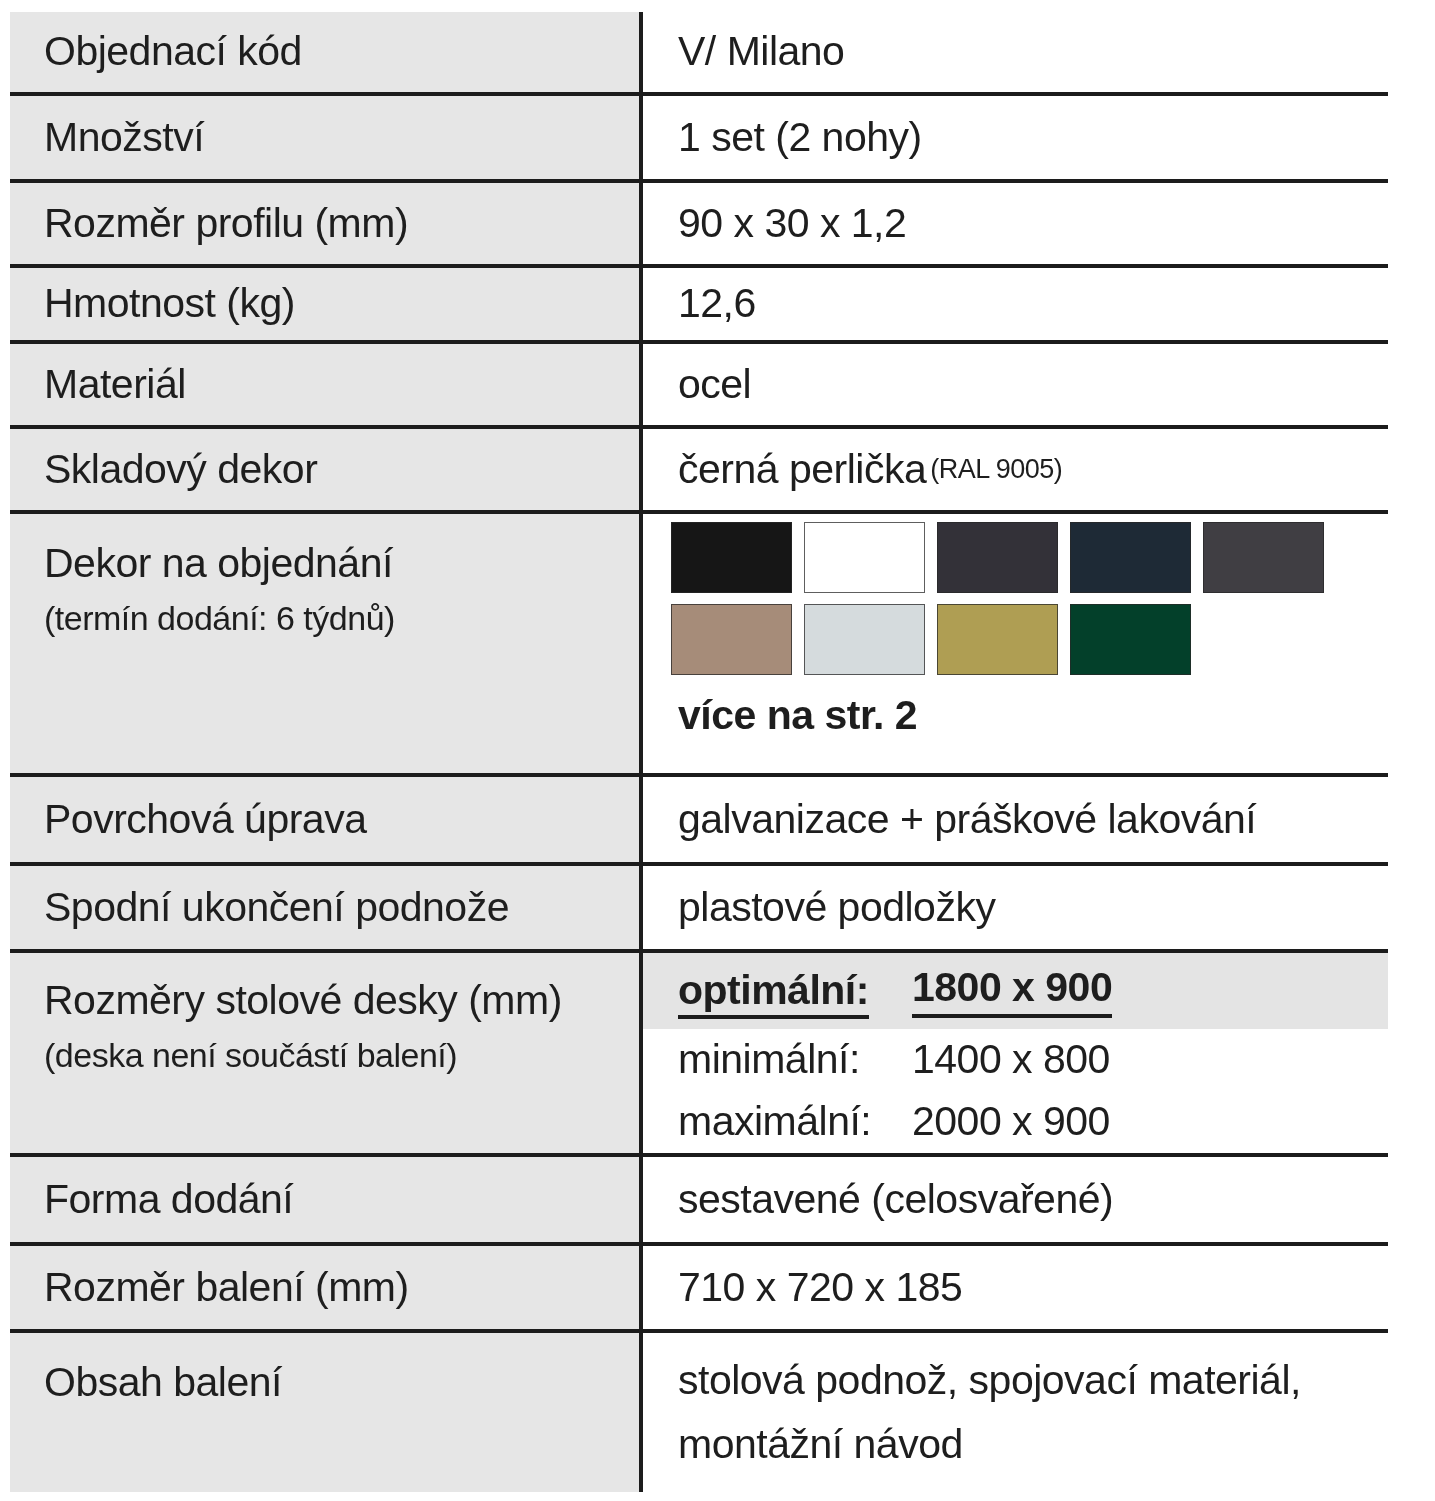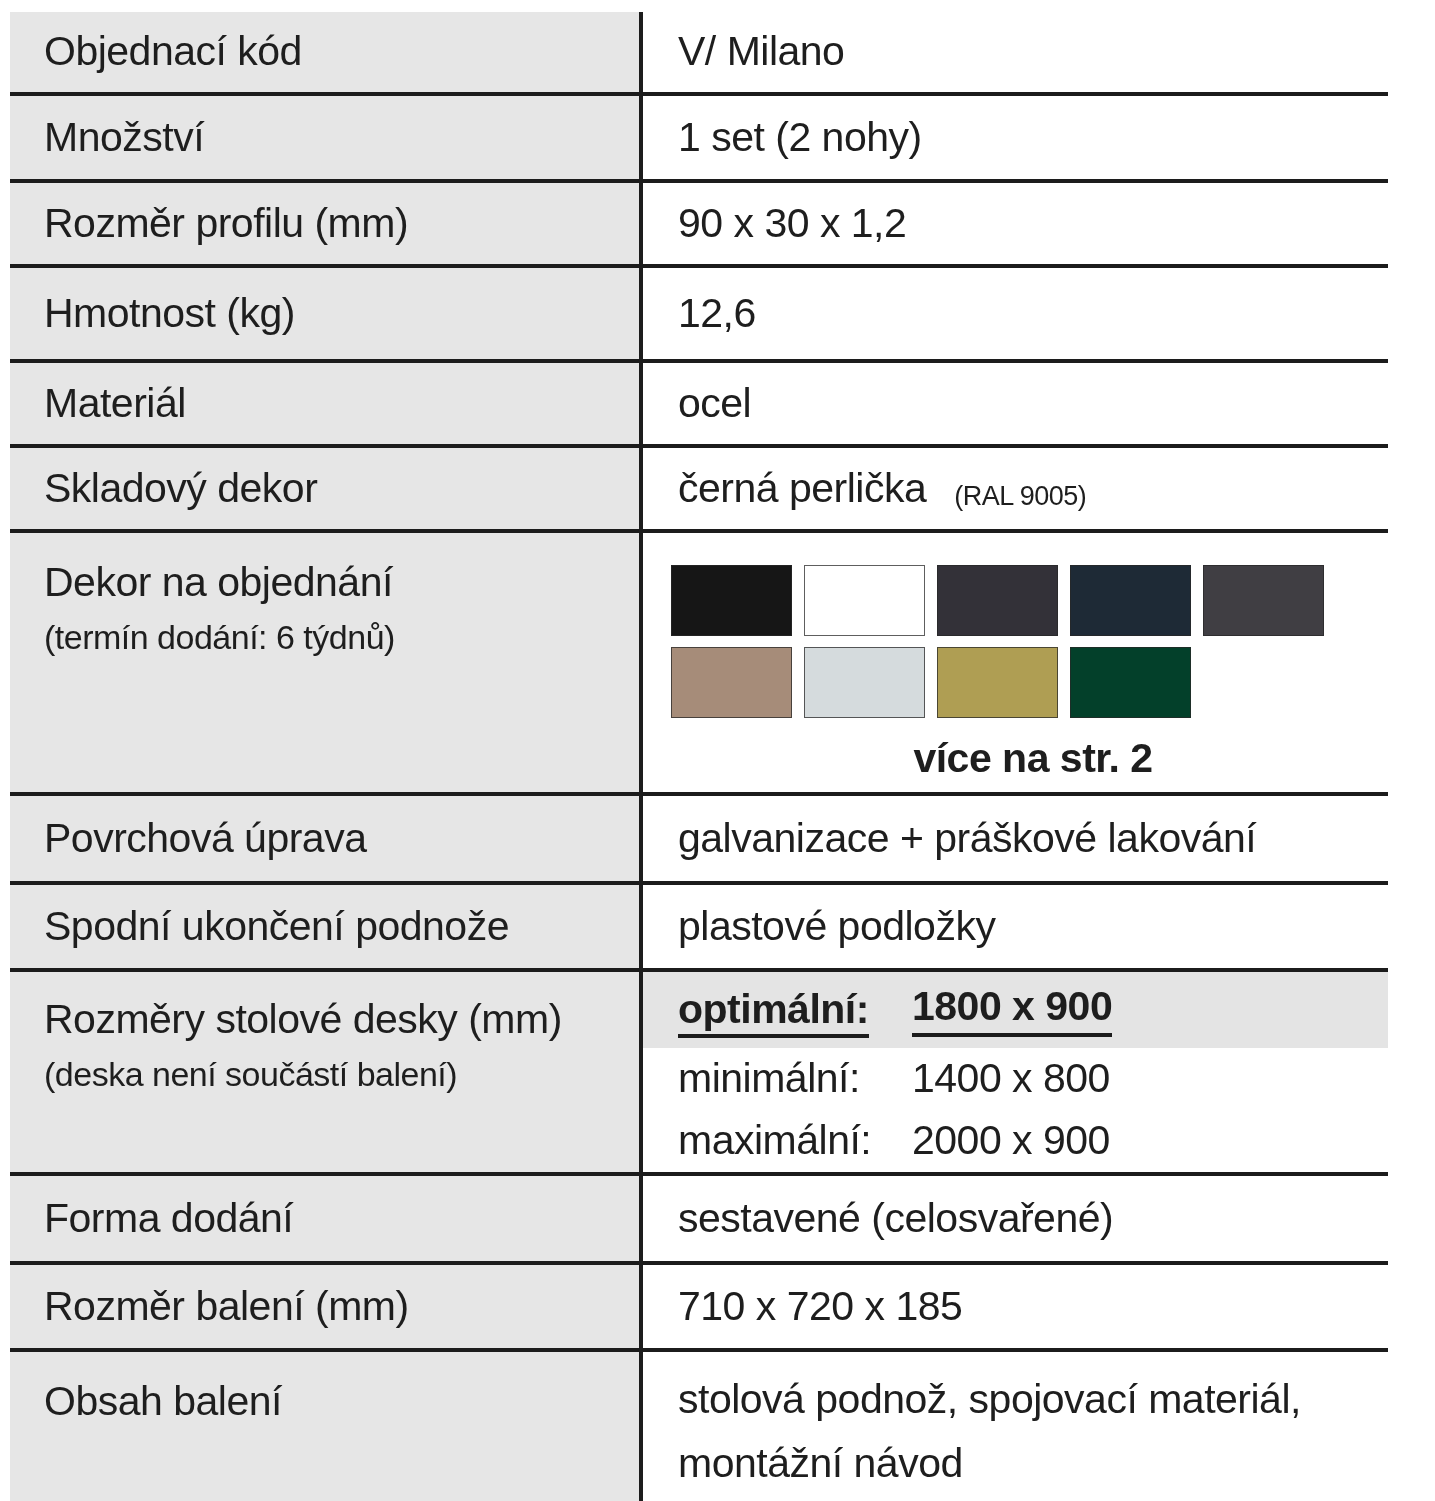"Hmotnost (kg)" div.row { height: 95px -> 76px }
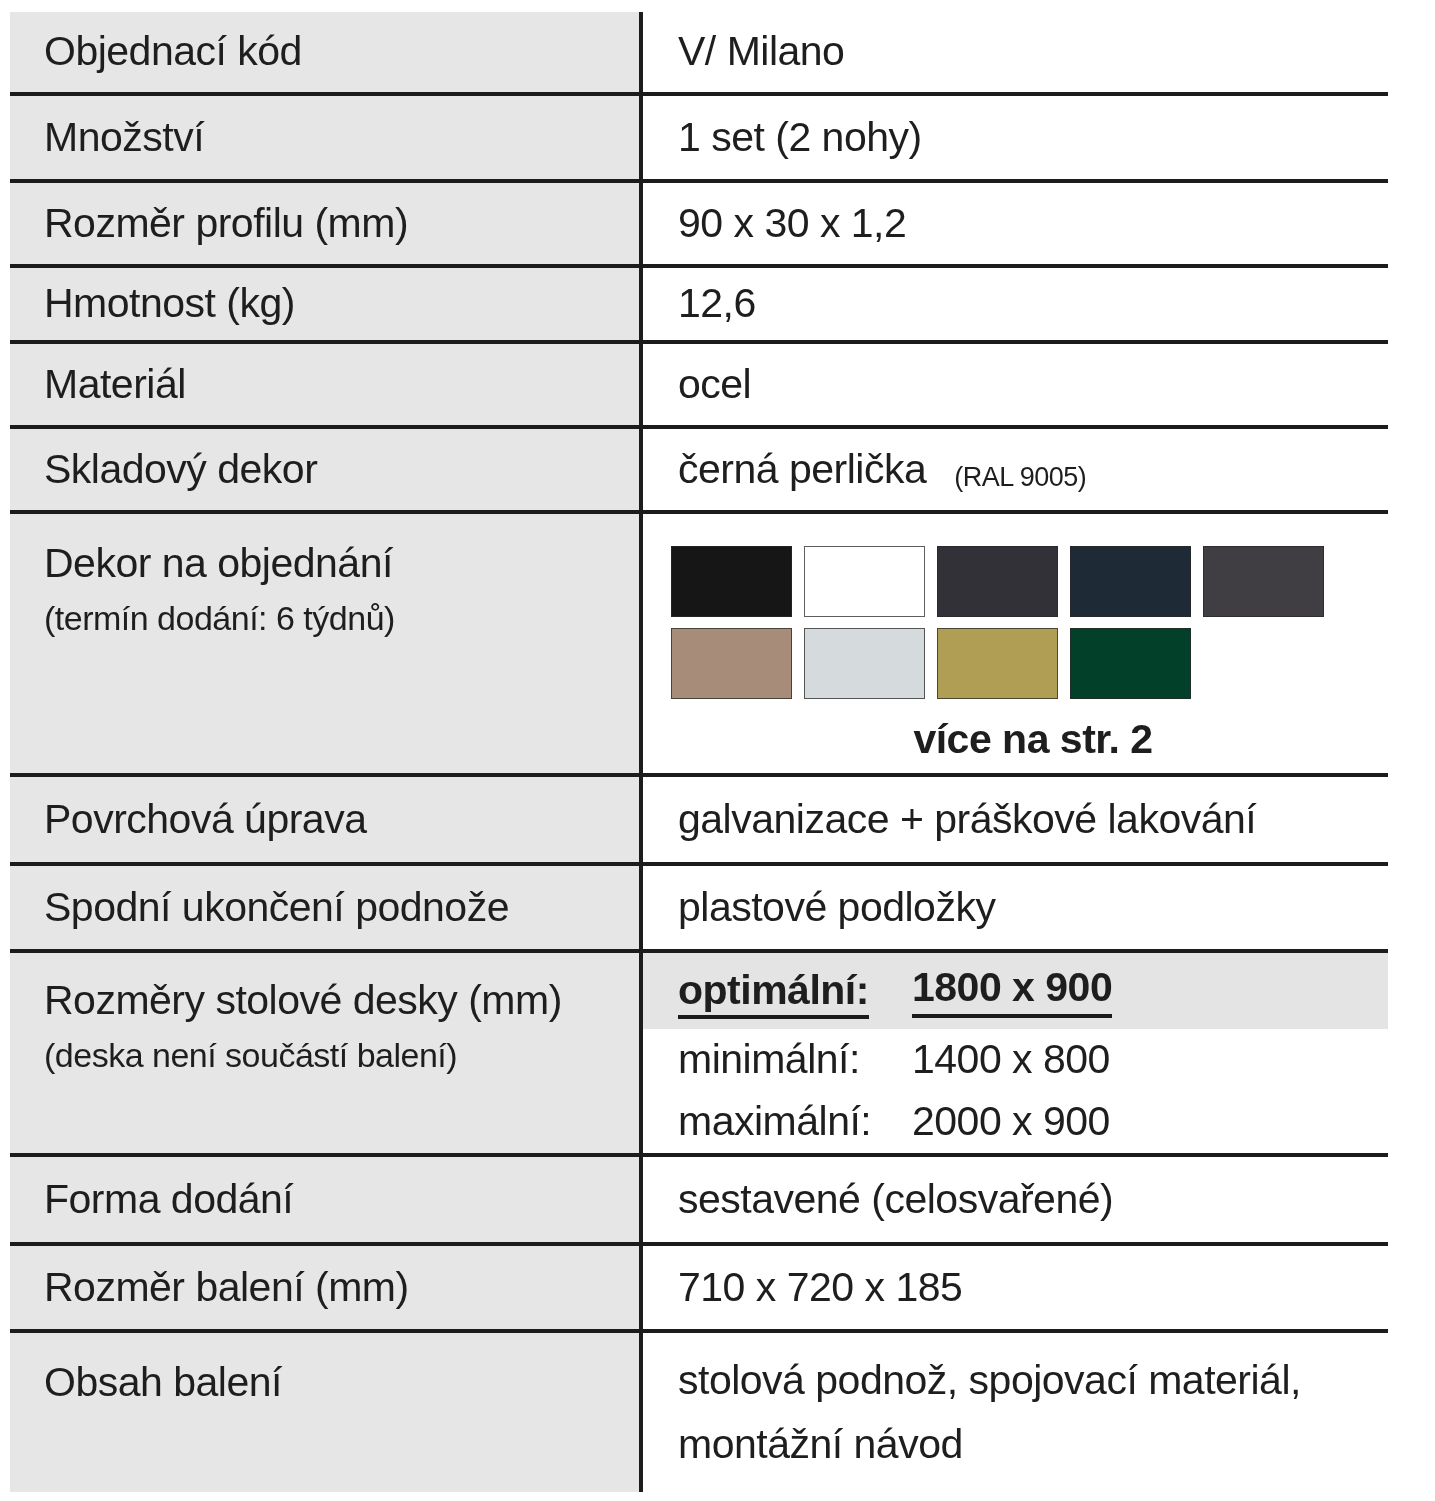"černá perlička" .vline { align-items: flex-end -> center; gap: 28px -> 4px }
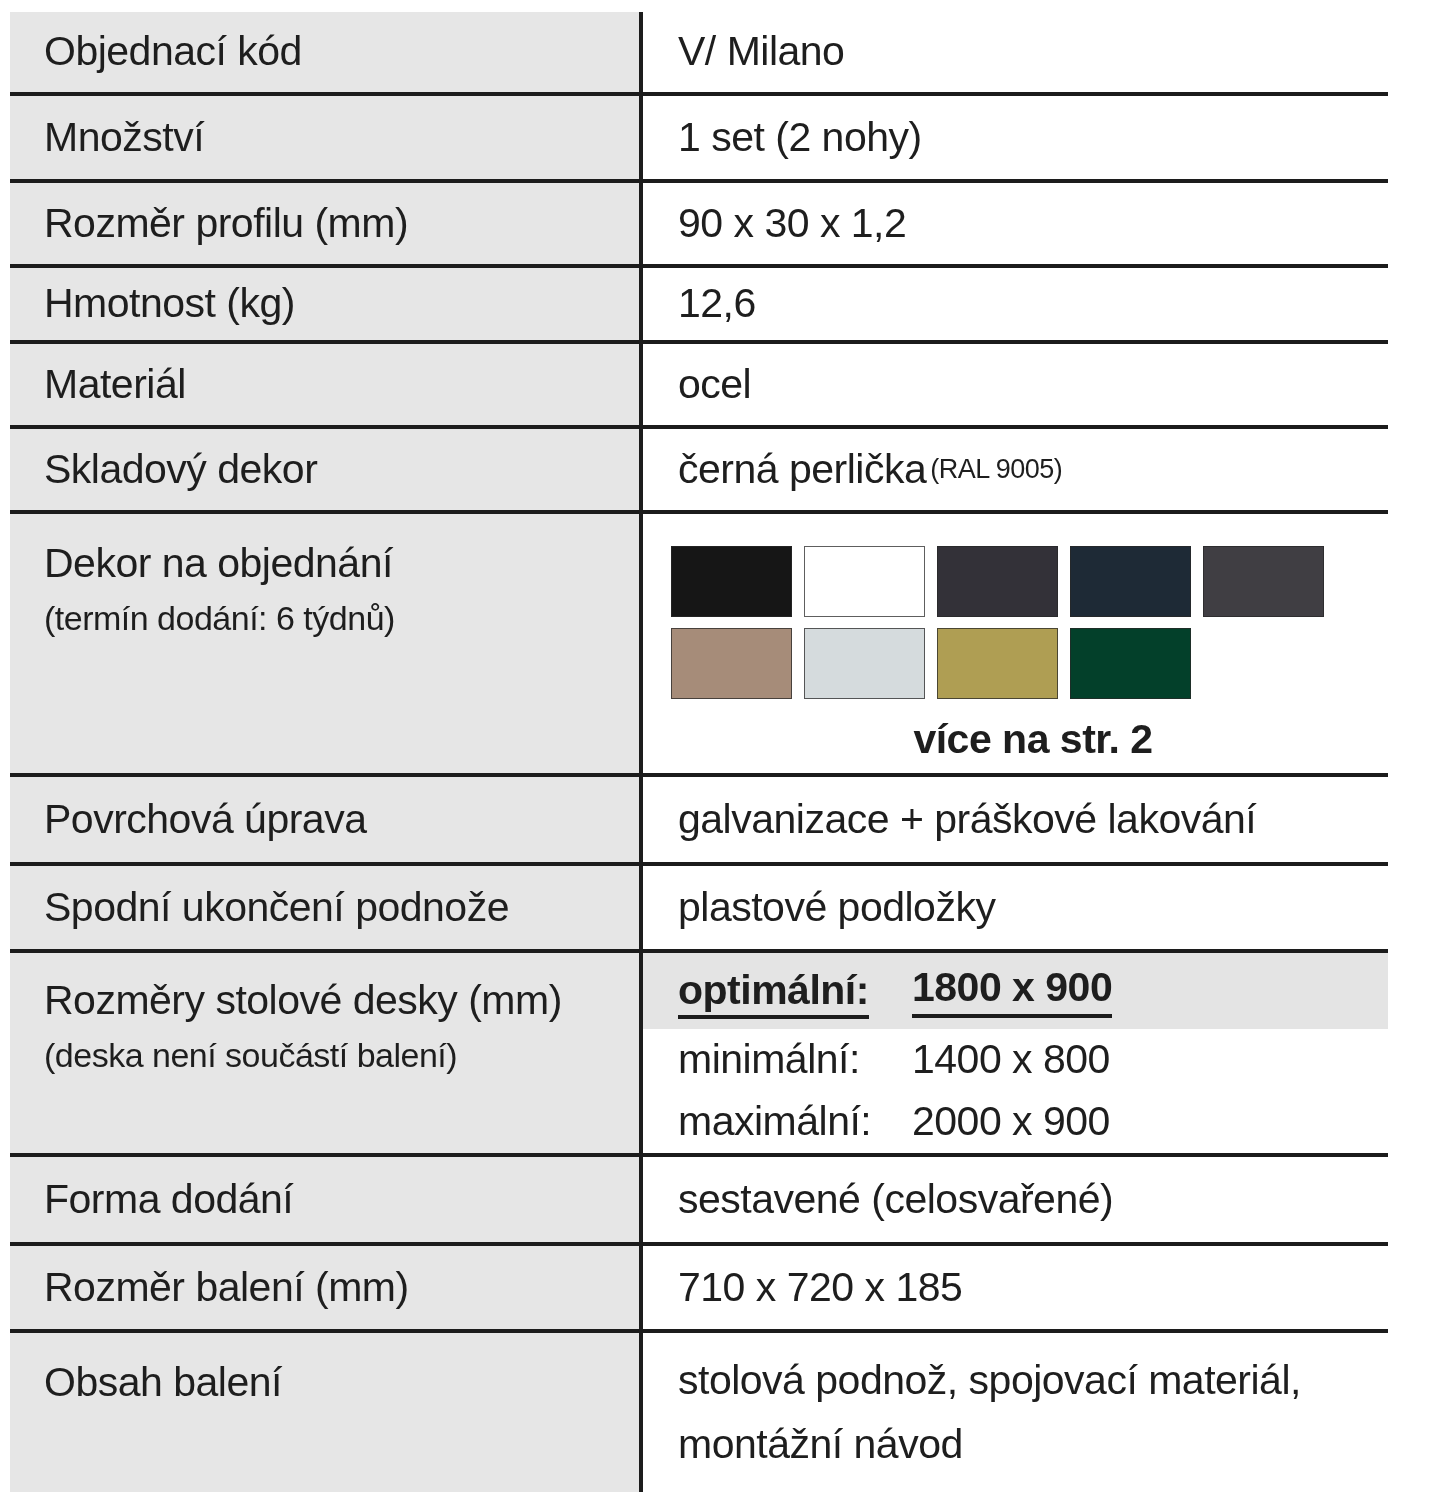"více na str. 2" .sw-wrap { padding-top: 32px -> 8px; text-align: center -> none }
